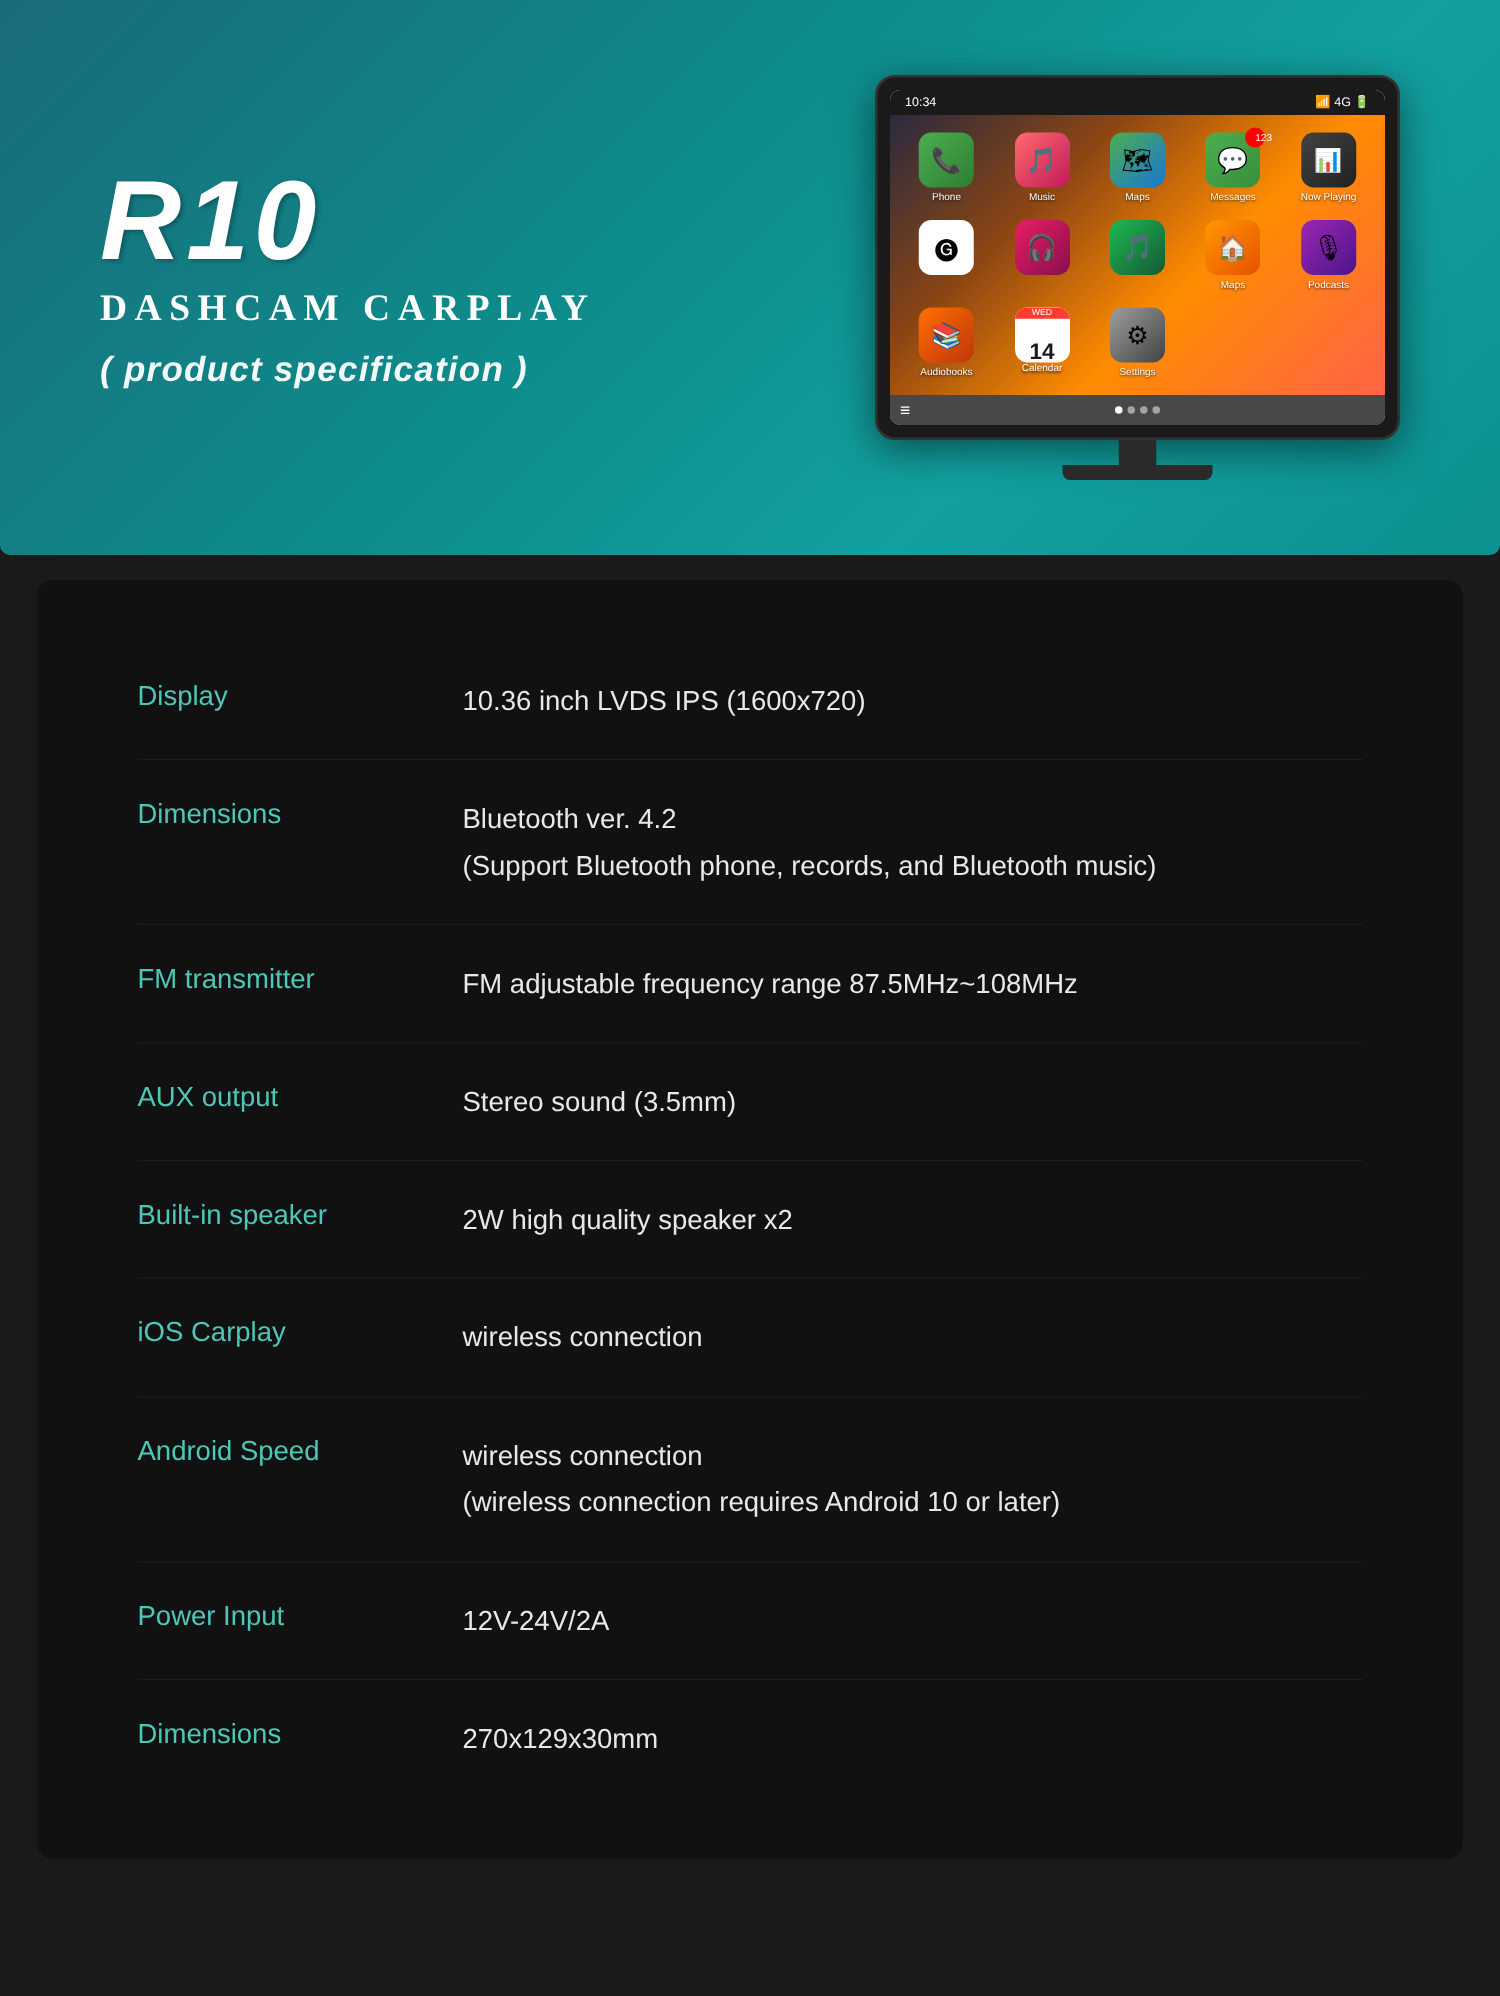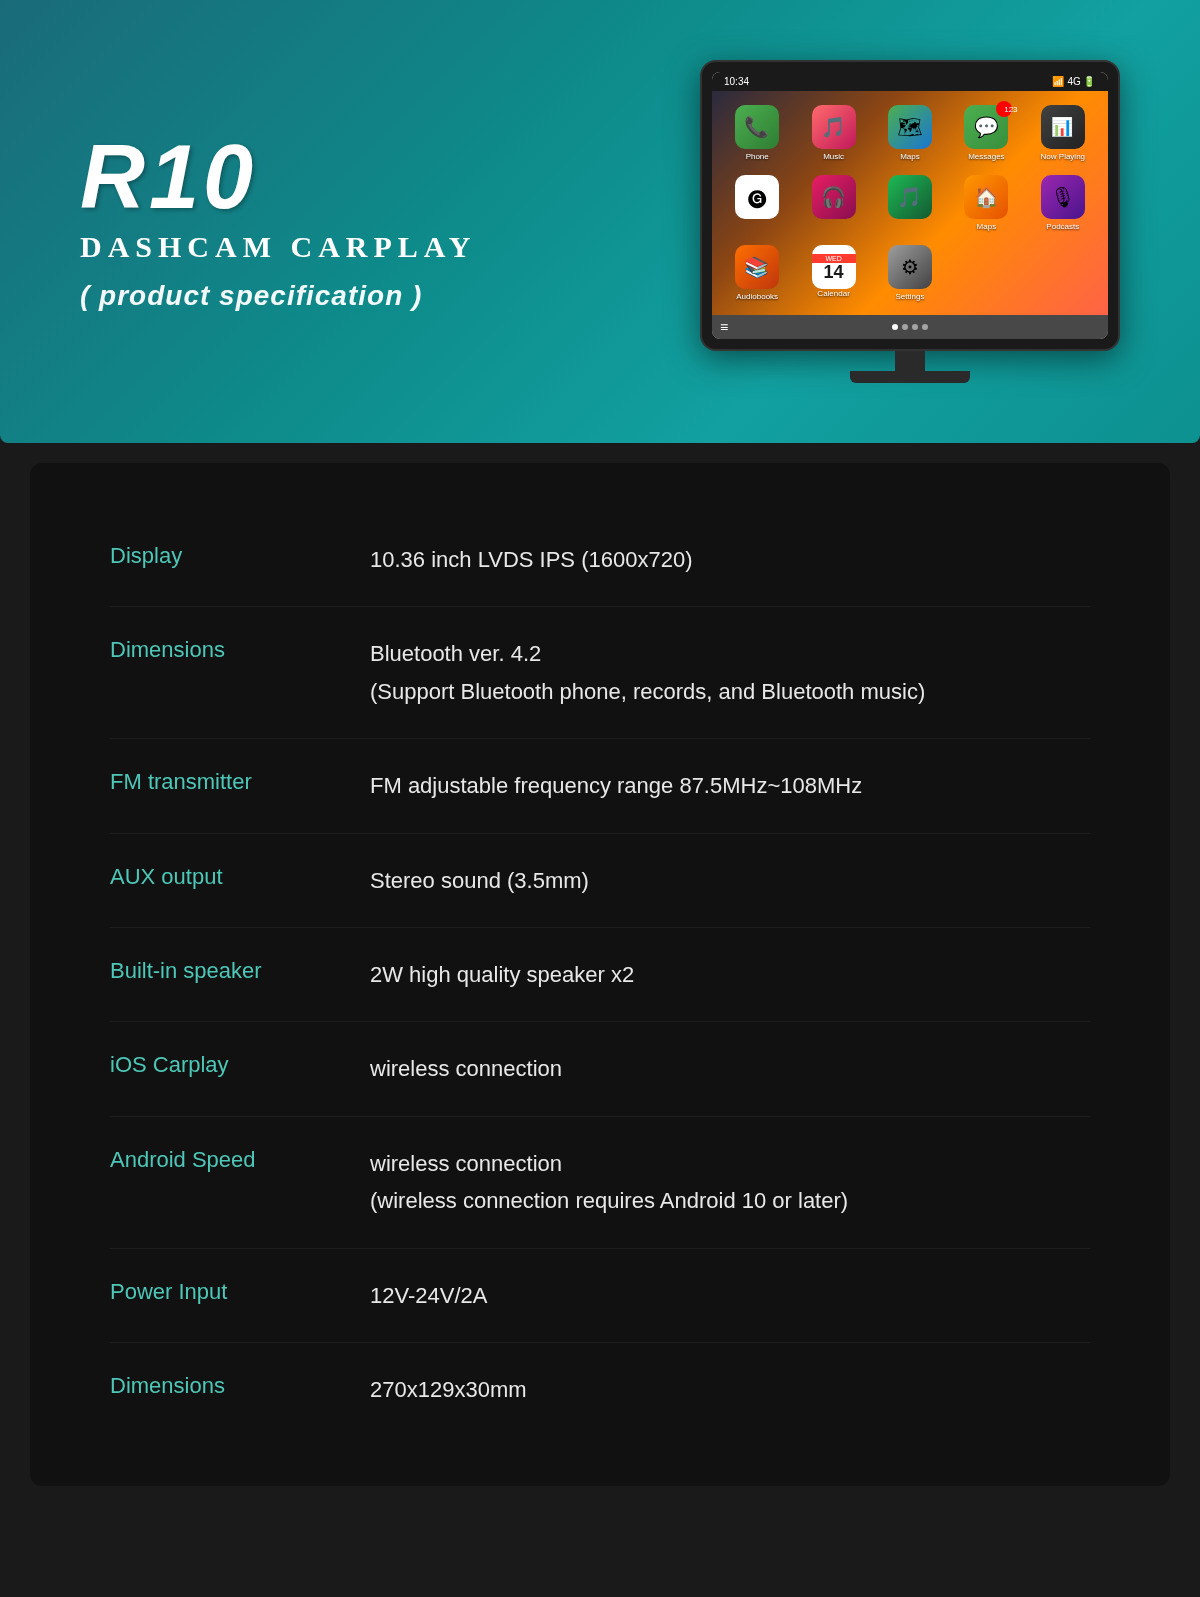"14" .calendar-content { justify-content: center -> space-between }
